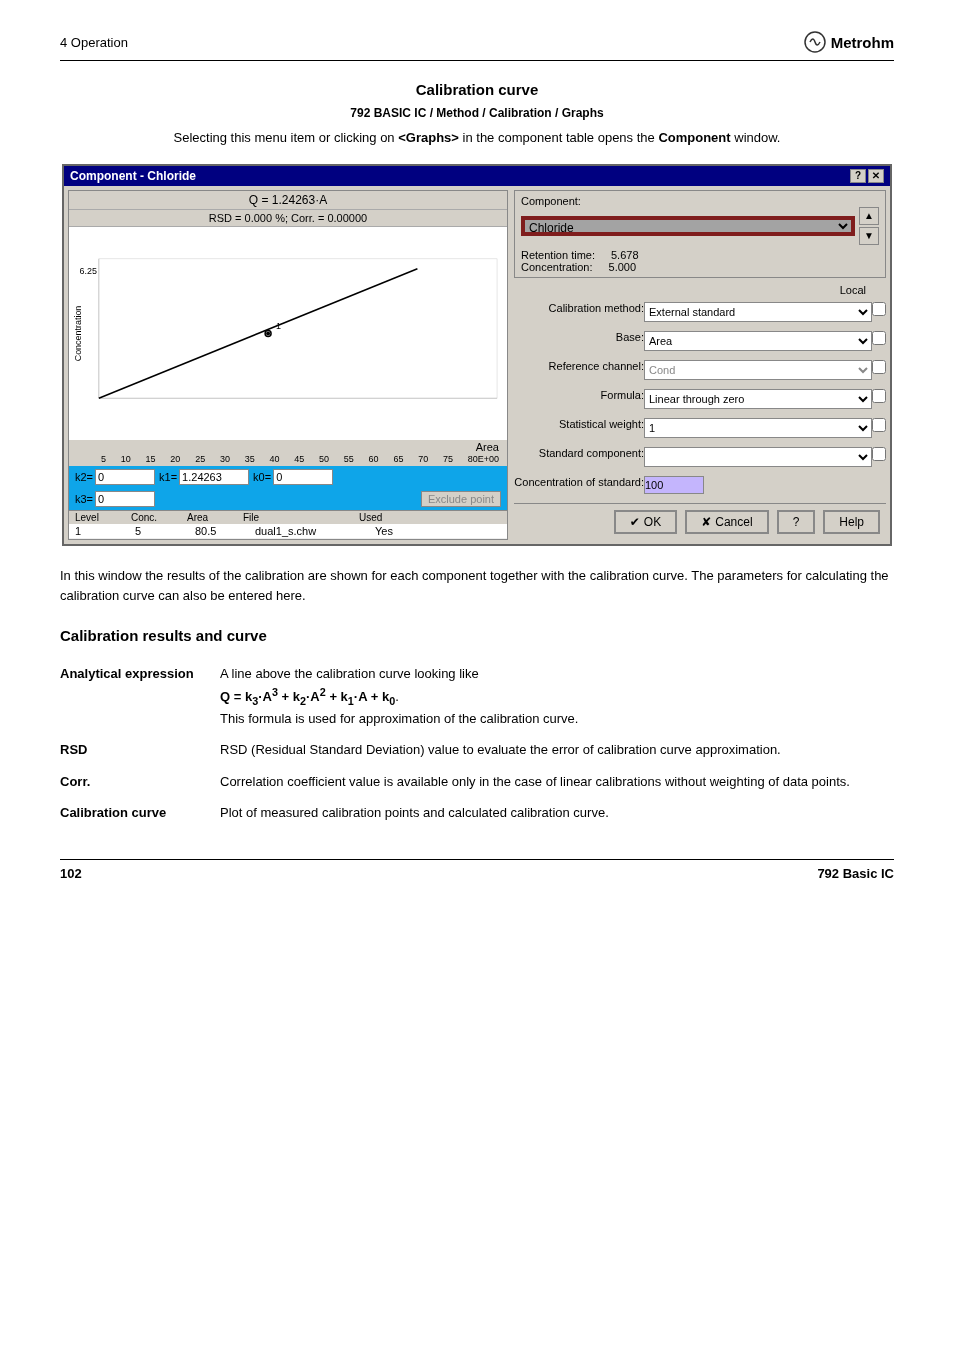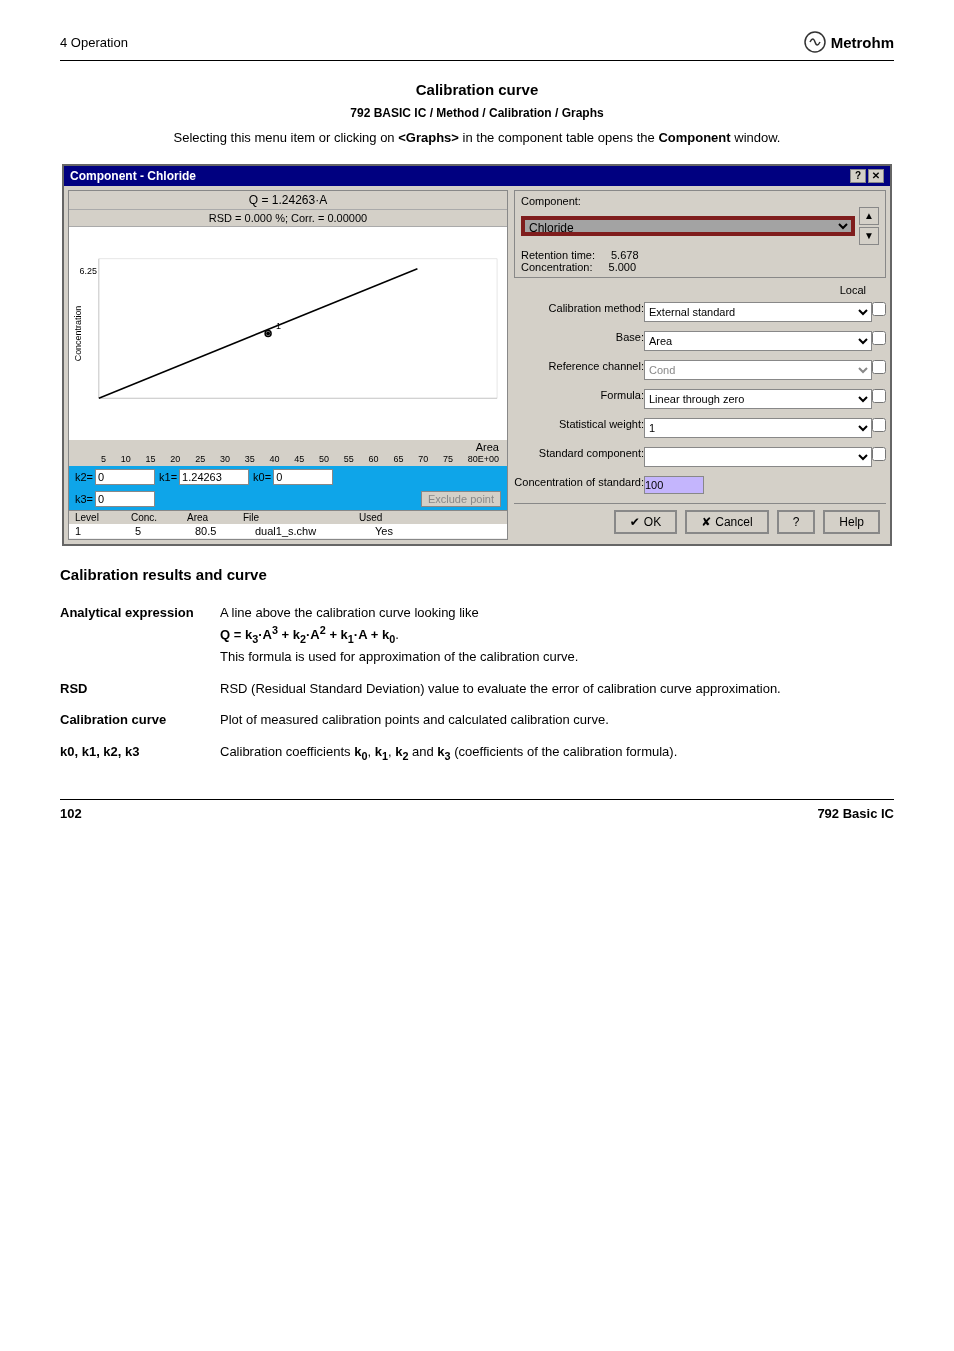"In this window the results" div.desc-text { html: none -> <div>In this window the results of the calibration are shown for each component together with the calibration curve. The parameters for calculating the calibration curve can also be entered here.</div> }
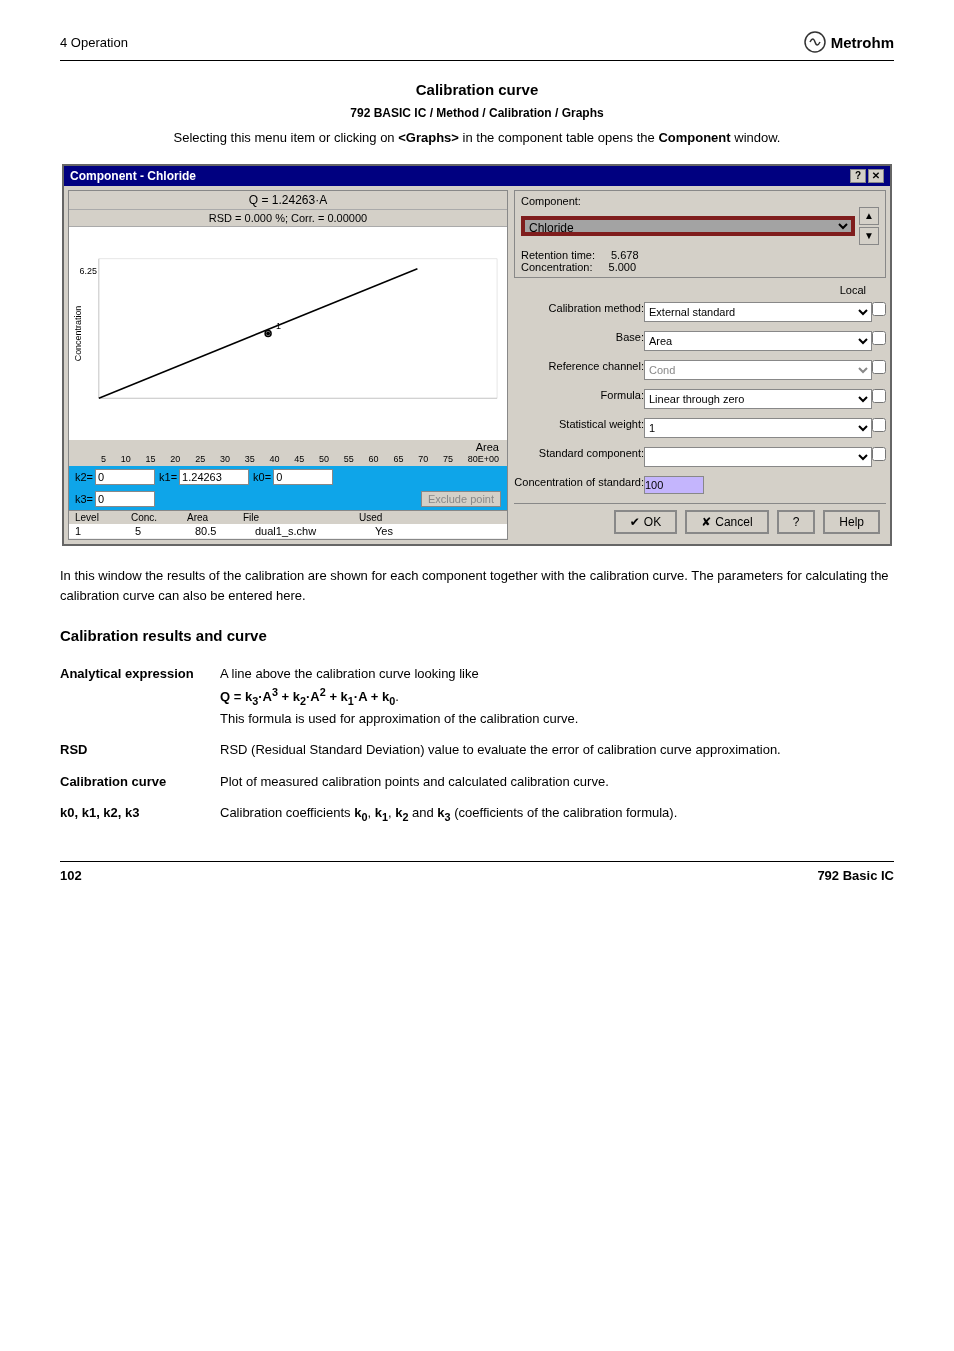"Corr." tr { html: none -> <tr> <td><strong>Corr.</strong></td> <td>Correlation coefficient value is available only in the case of linear calibrations without weighting of data points.</td> </tr> }
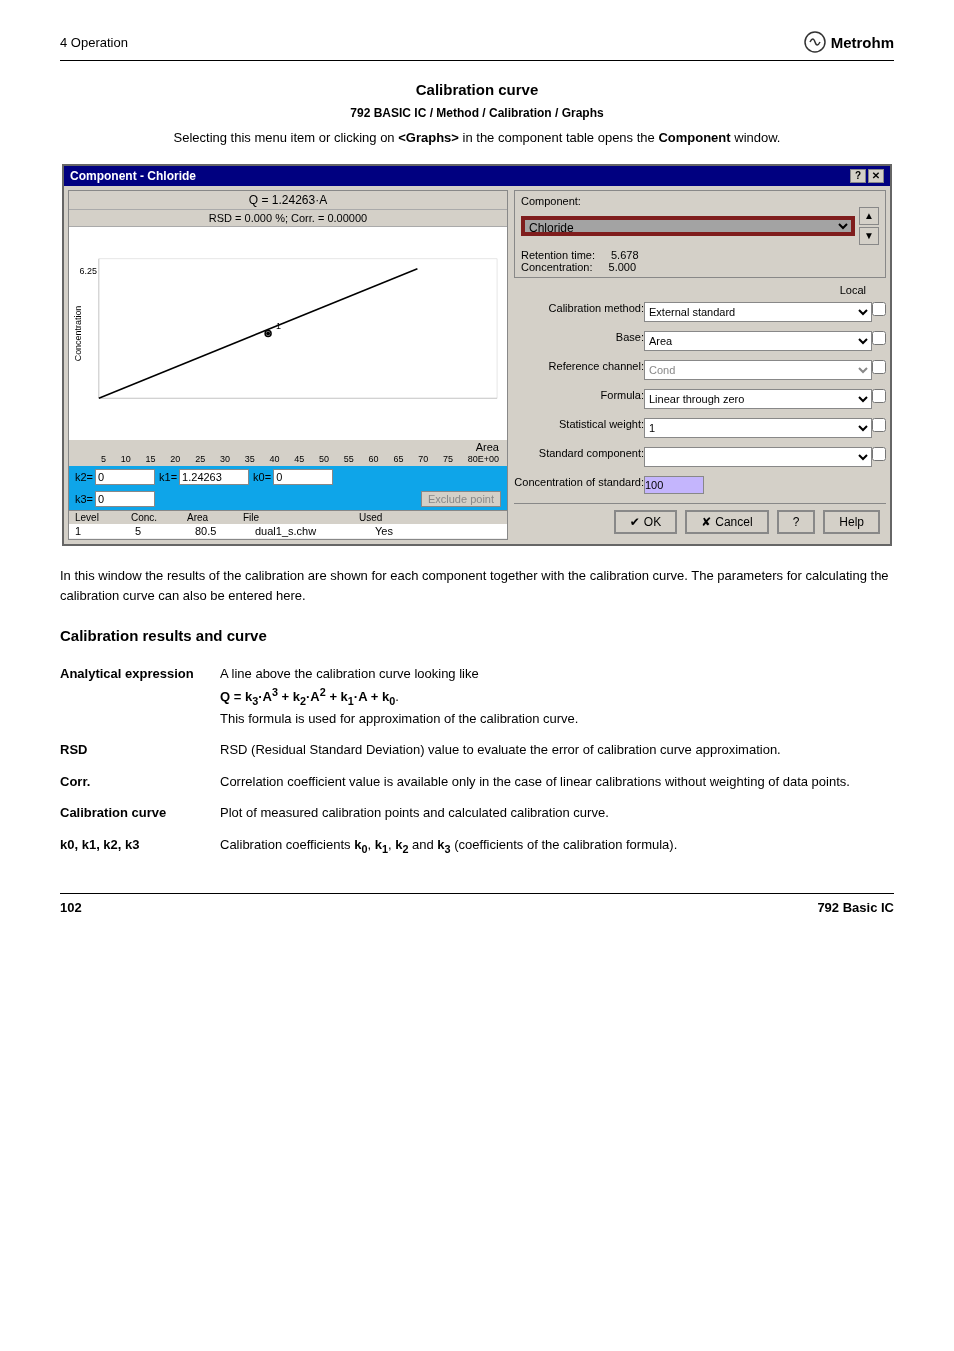"k0, k1, k2, k3" tr { html: <tr> <td><strong>k0, k1, k2, k3</strong></td> <td>Calibration coefficients <strong>k<sub>0</sub></strong>, <strong>k<sub>1</sub></strong>, <strong>k<sub>2</sub></strong> and <strong>k<sub>3</sub></strong> (coefficients of the calibration formula).</td> </tr> -> none }
